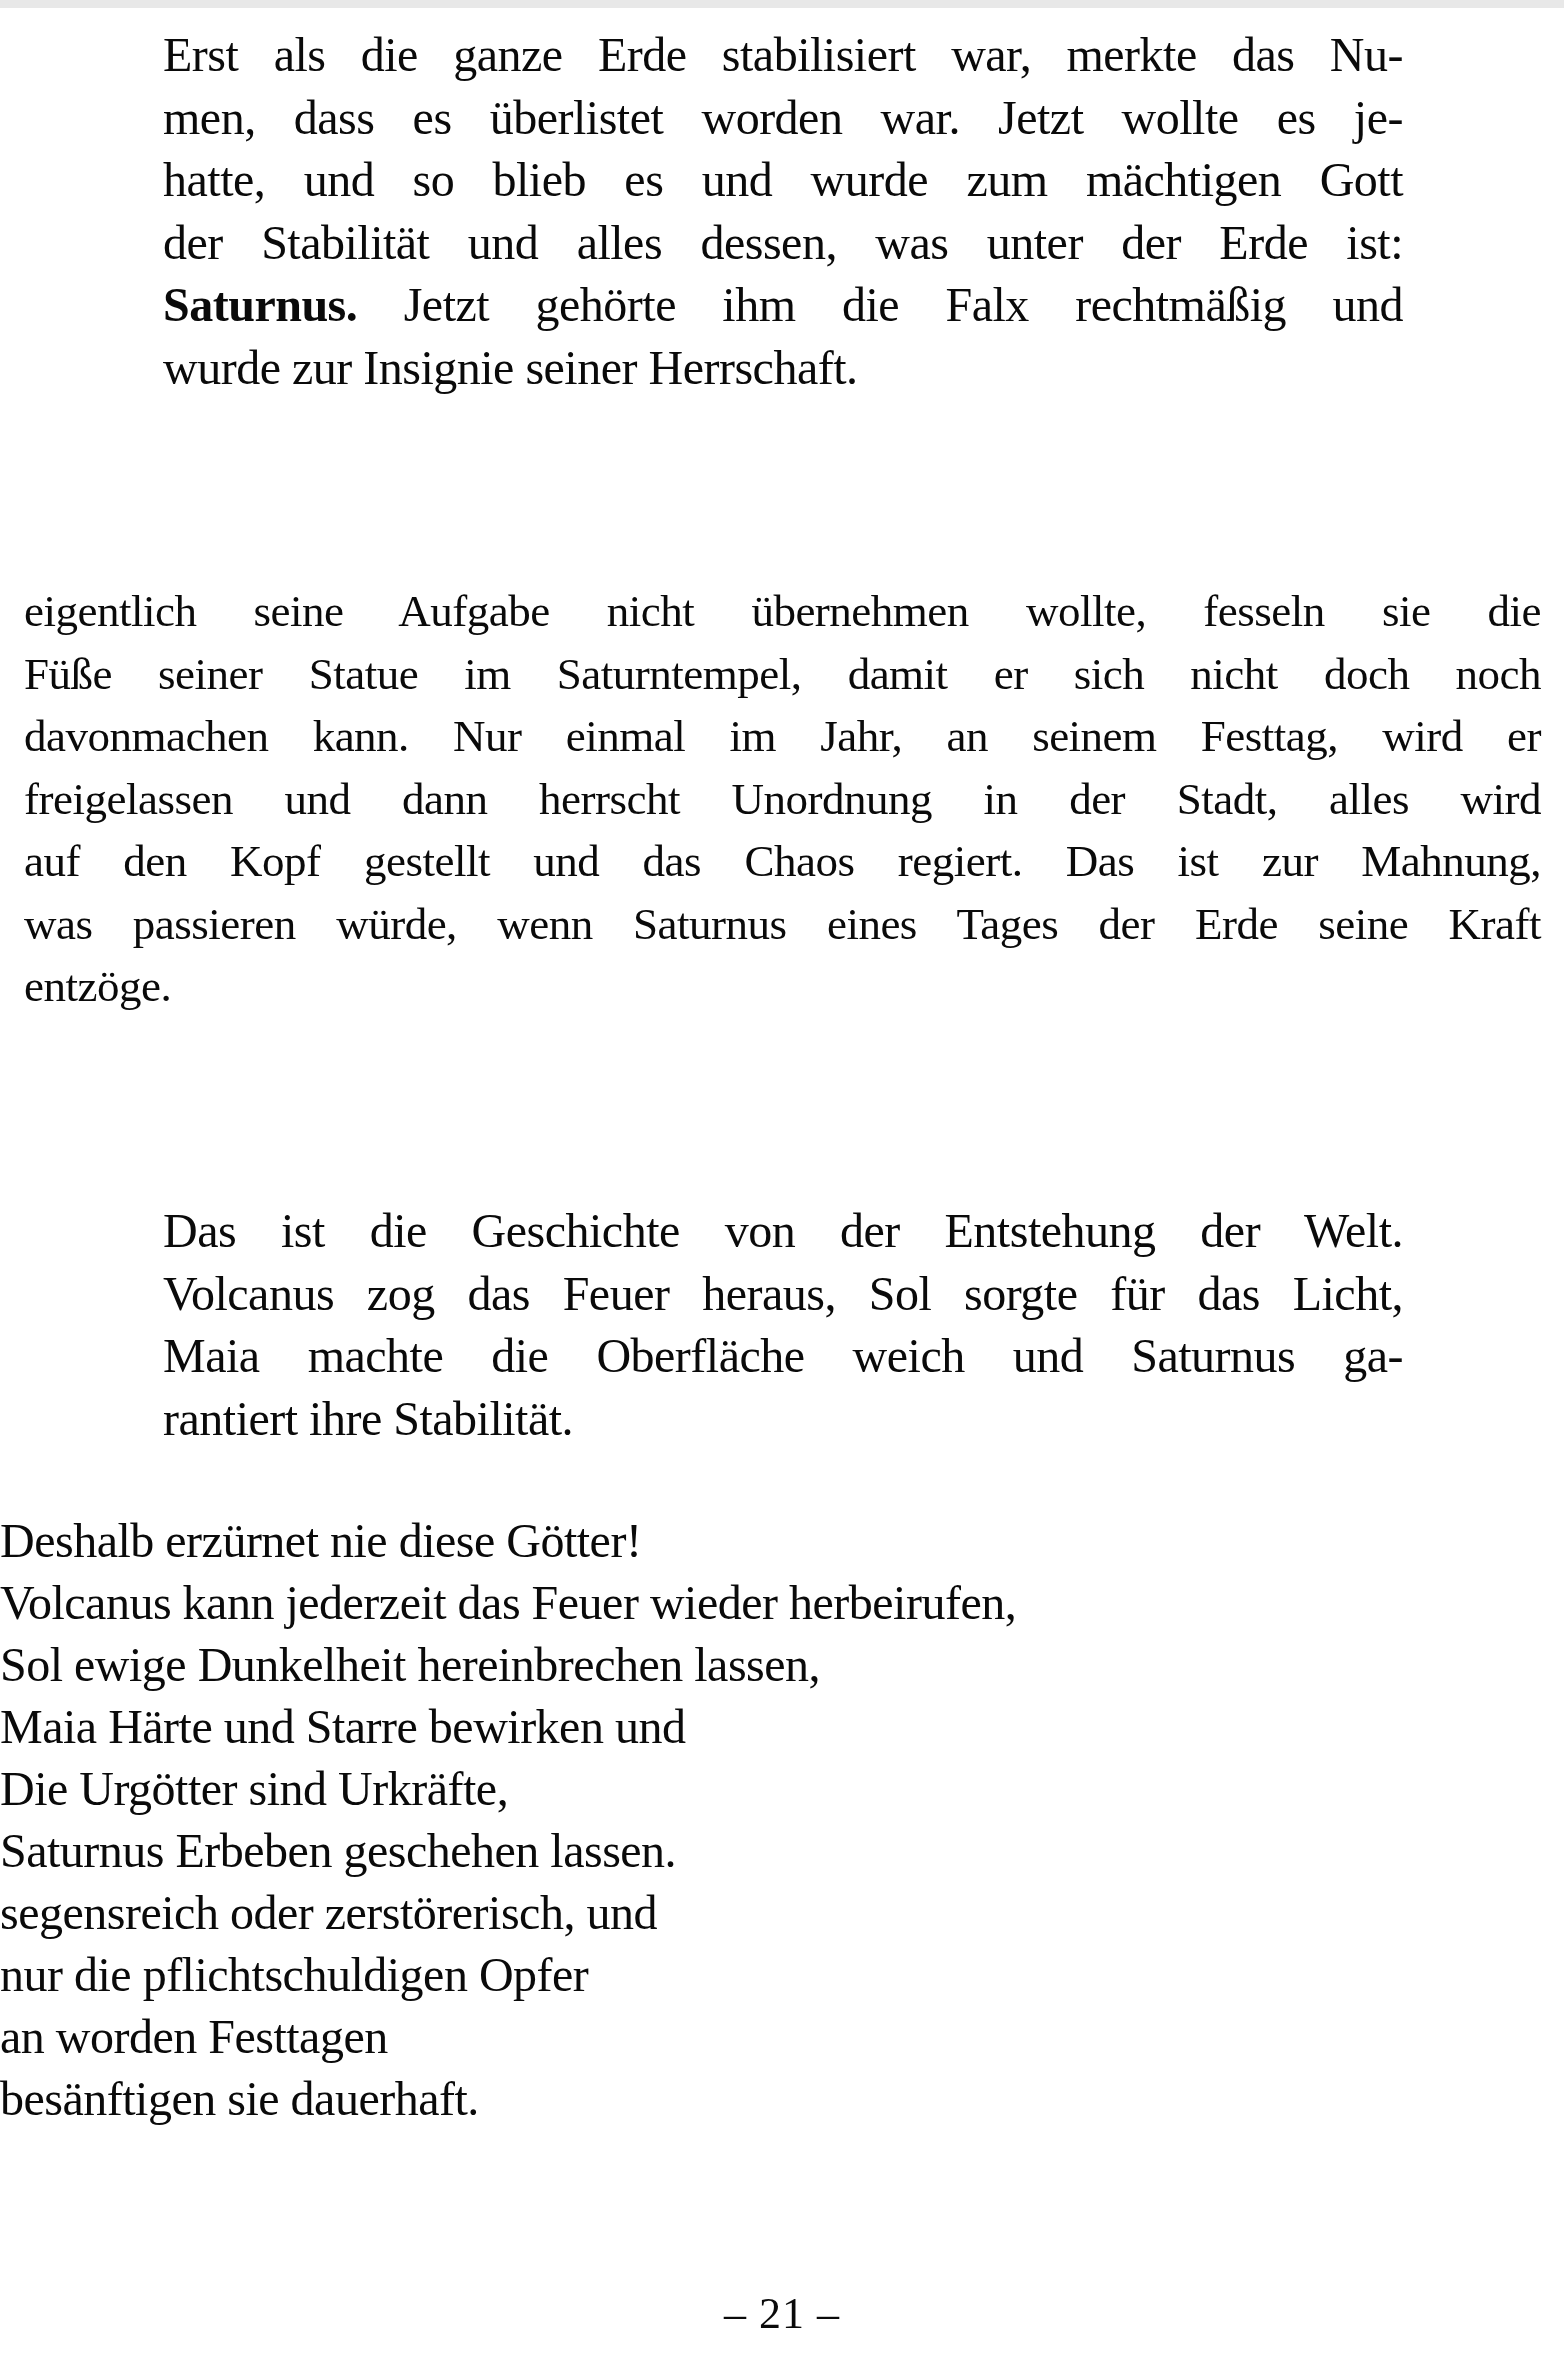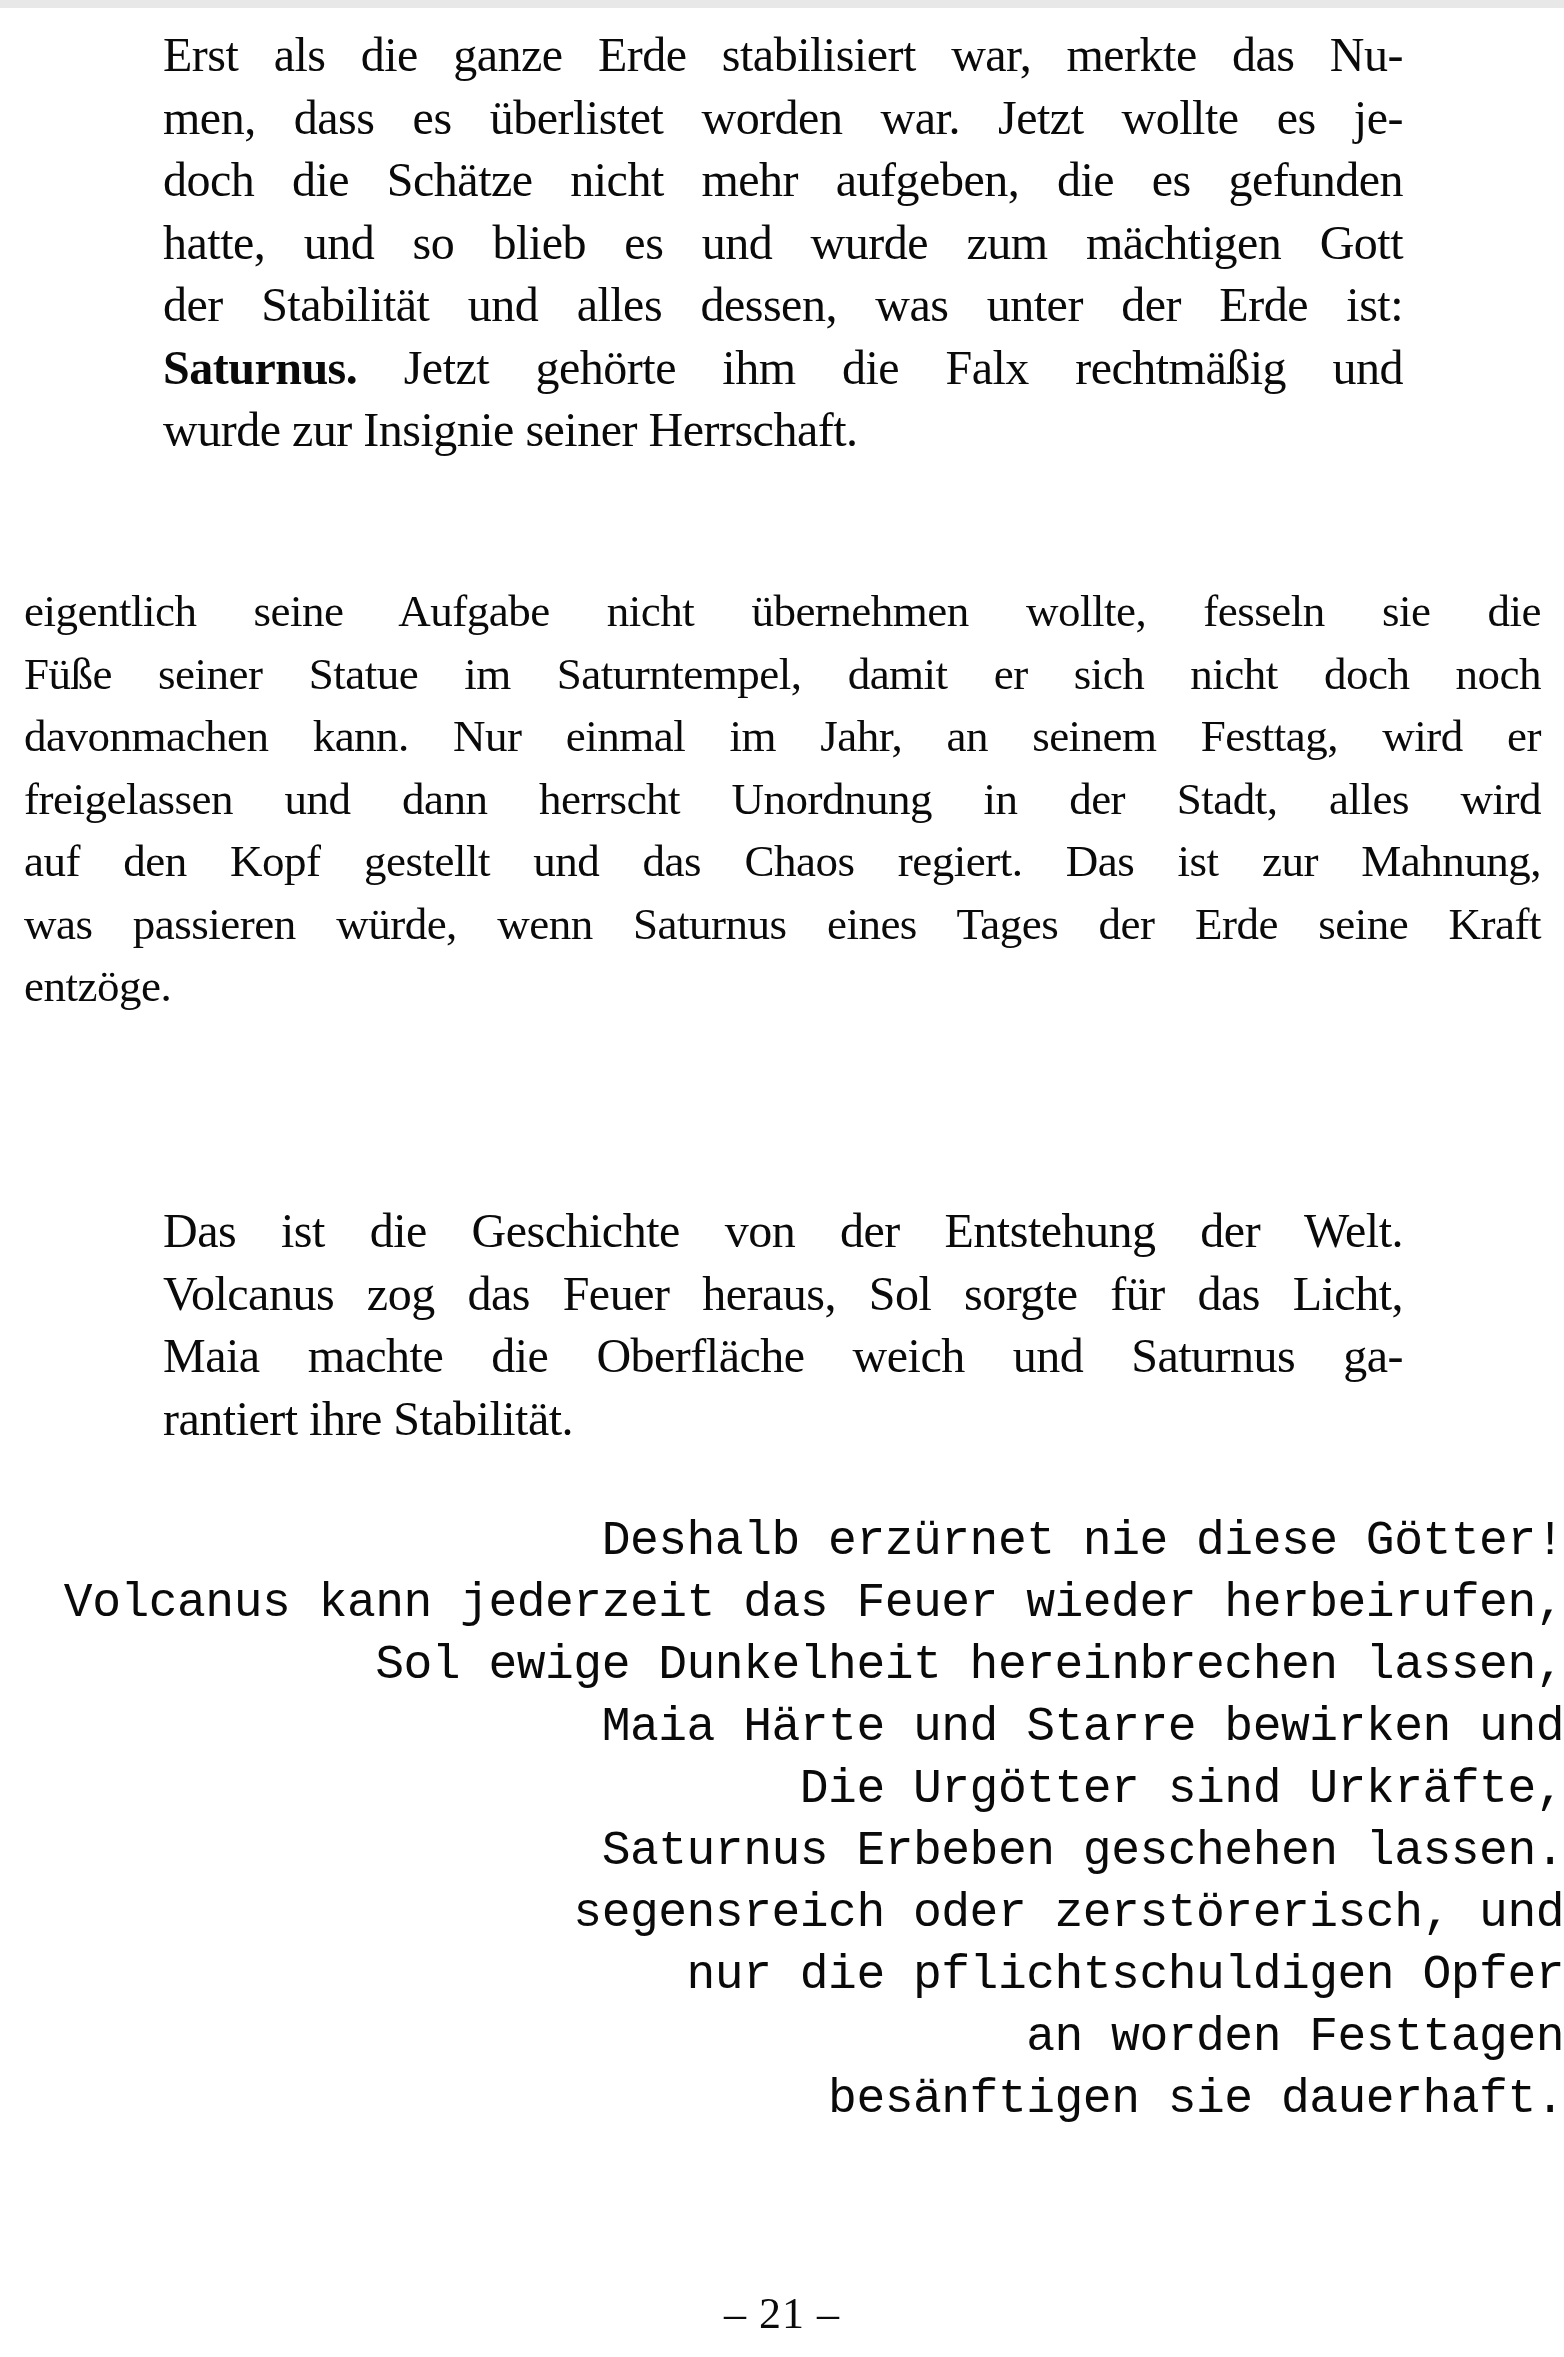"doch die Schätze nicht mehr" div.jline { html: <div><span>doch die Schätze nicht mehr aufgeben, die es gefunden</span></div> -> none }
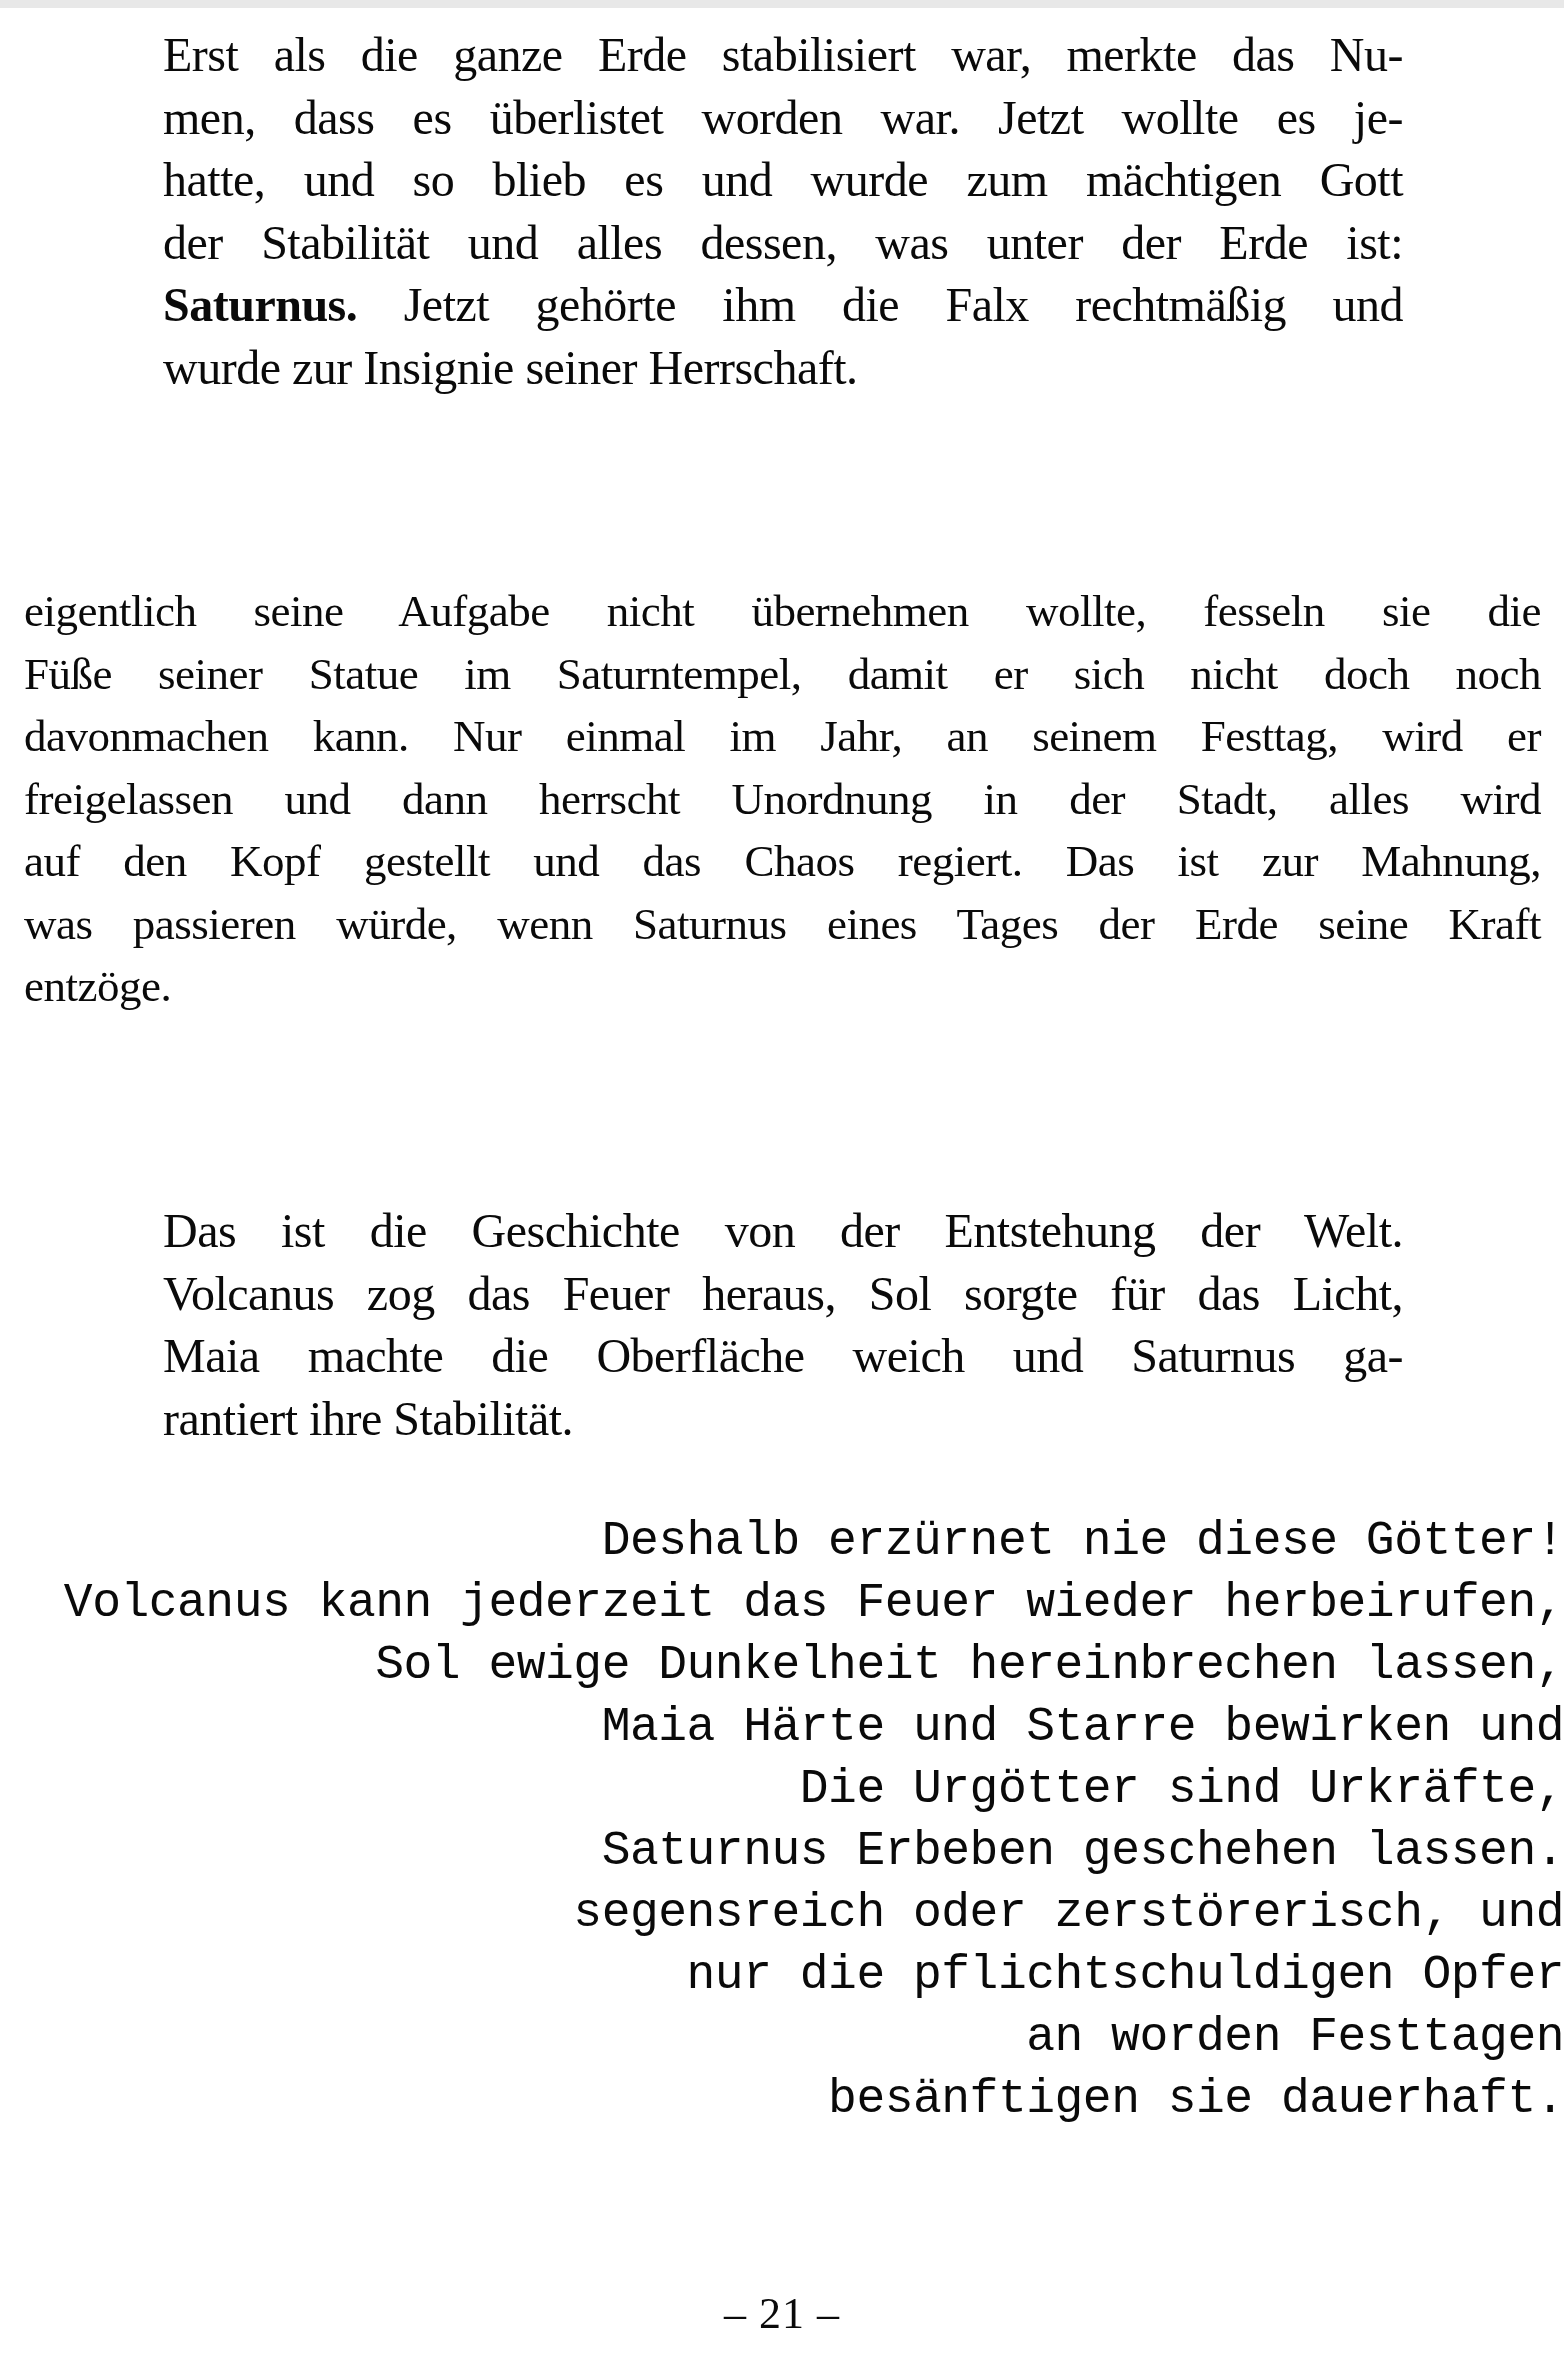"Deshalb erzürnet nie diese Götter!" .cline { font-family: Liberation Mono, monospace -> none; text-align: right -> left }
